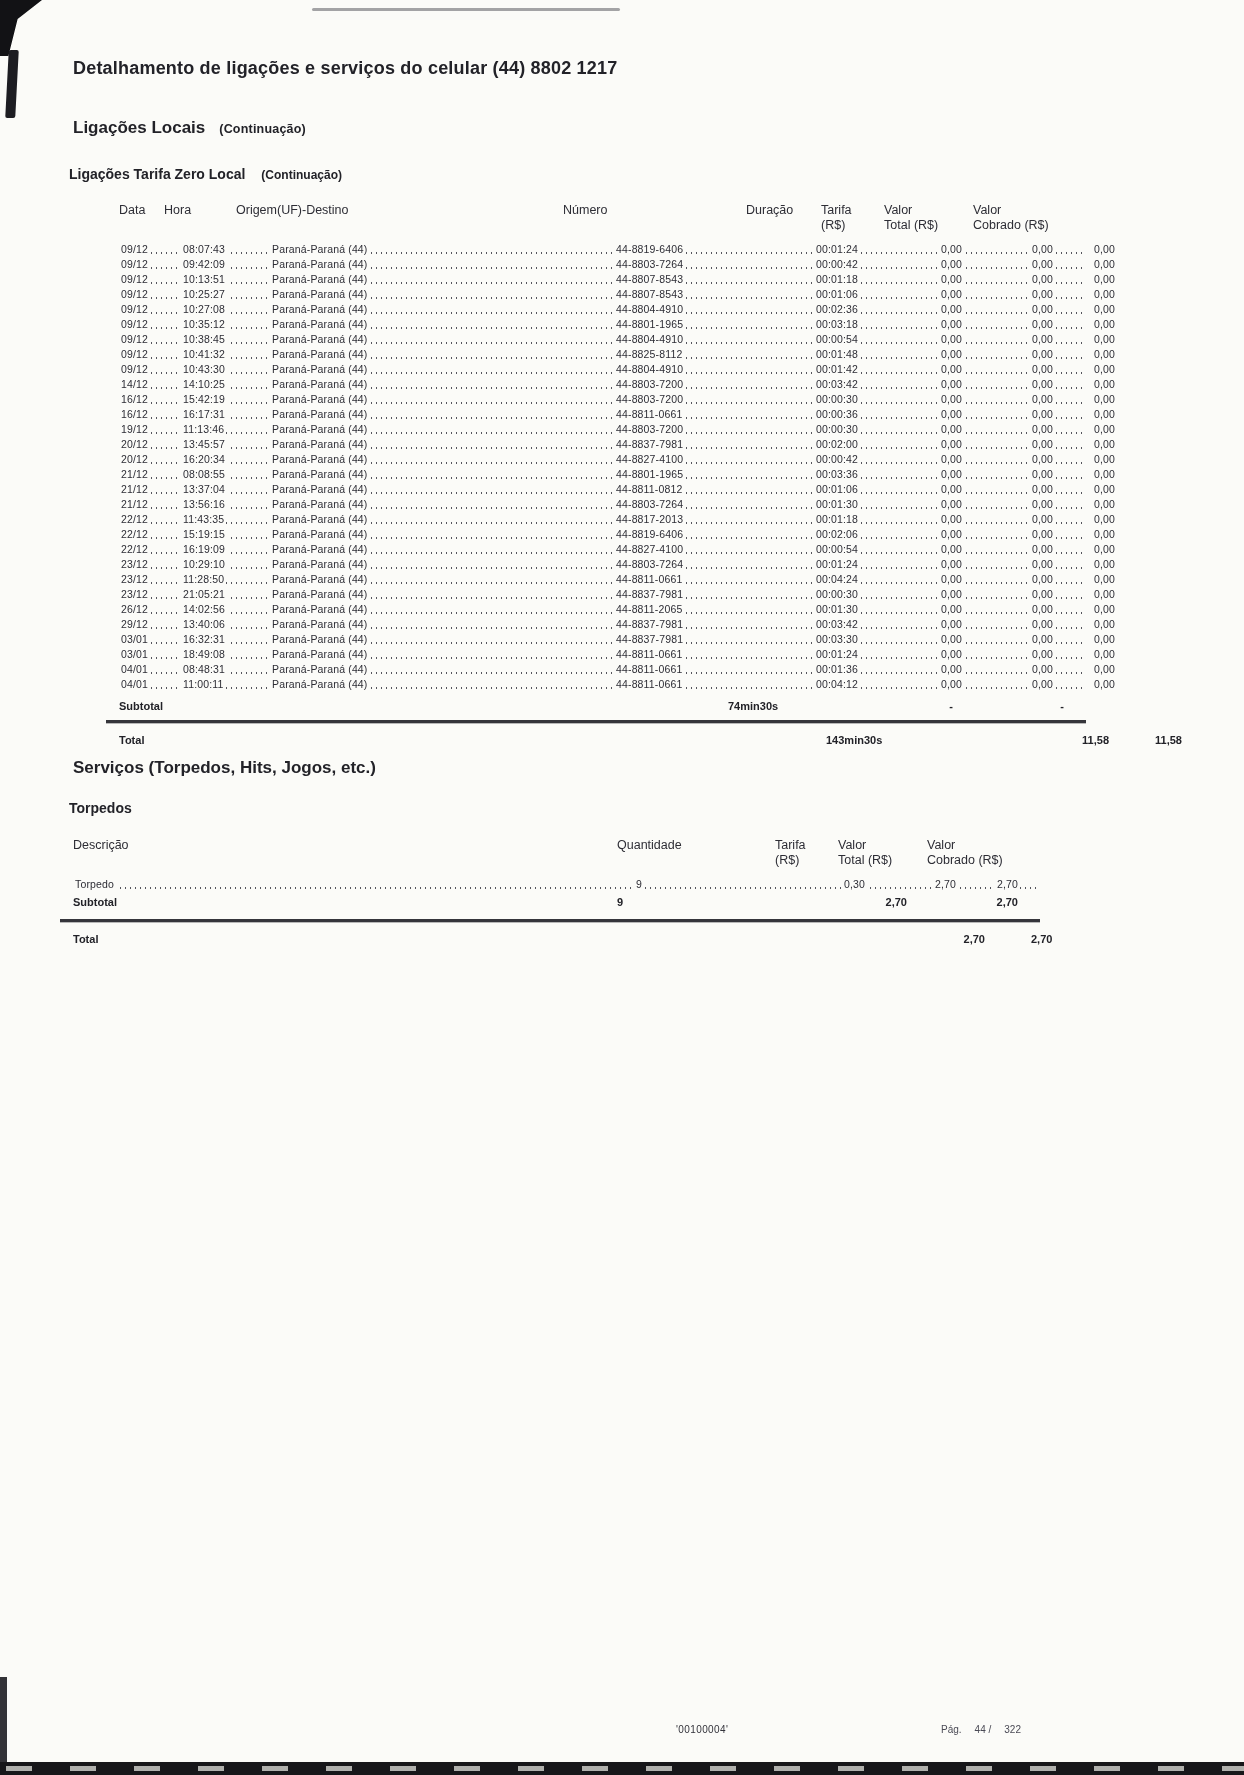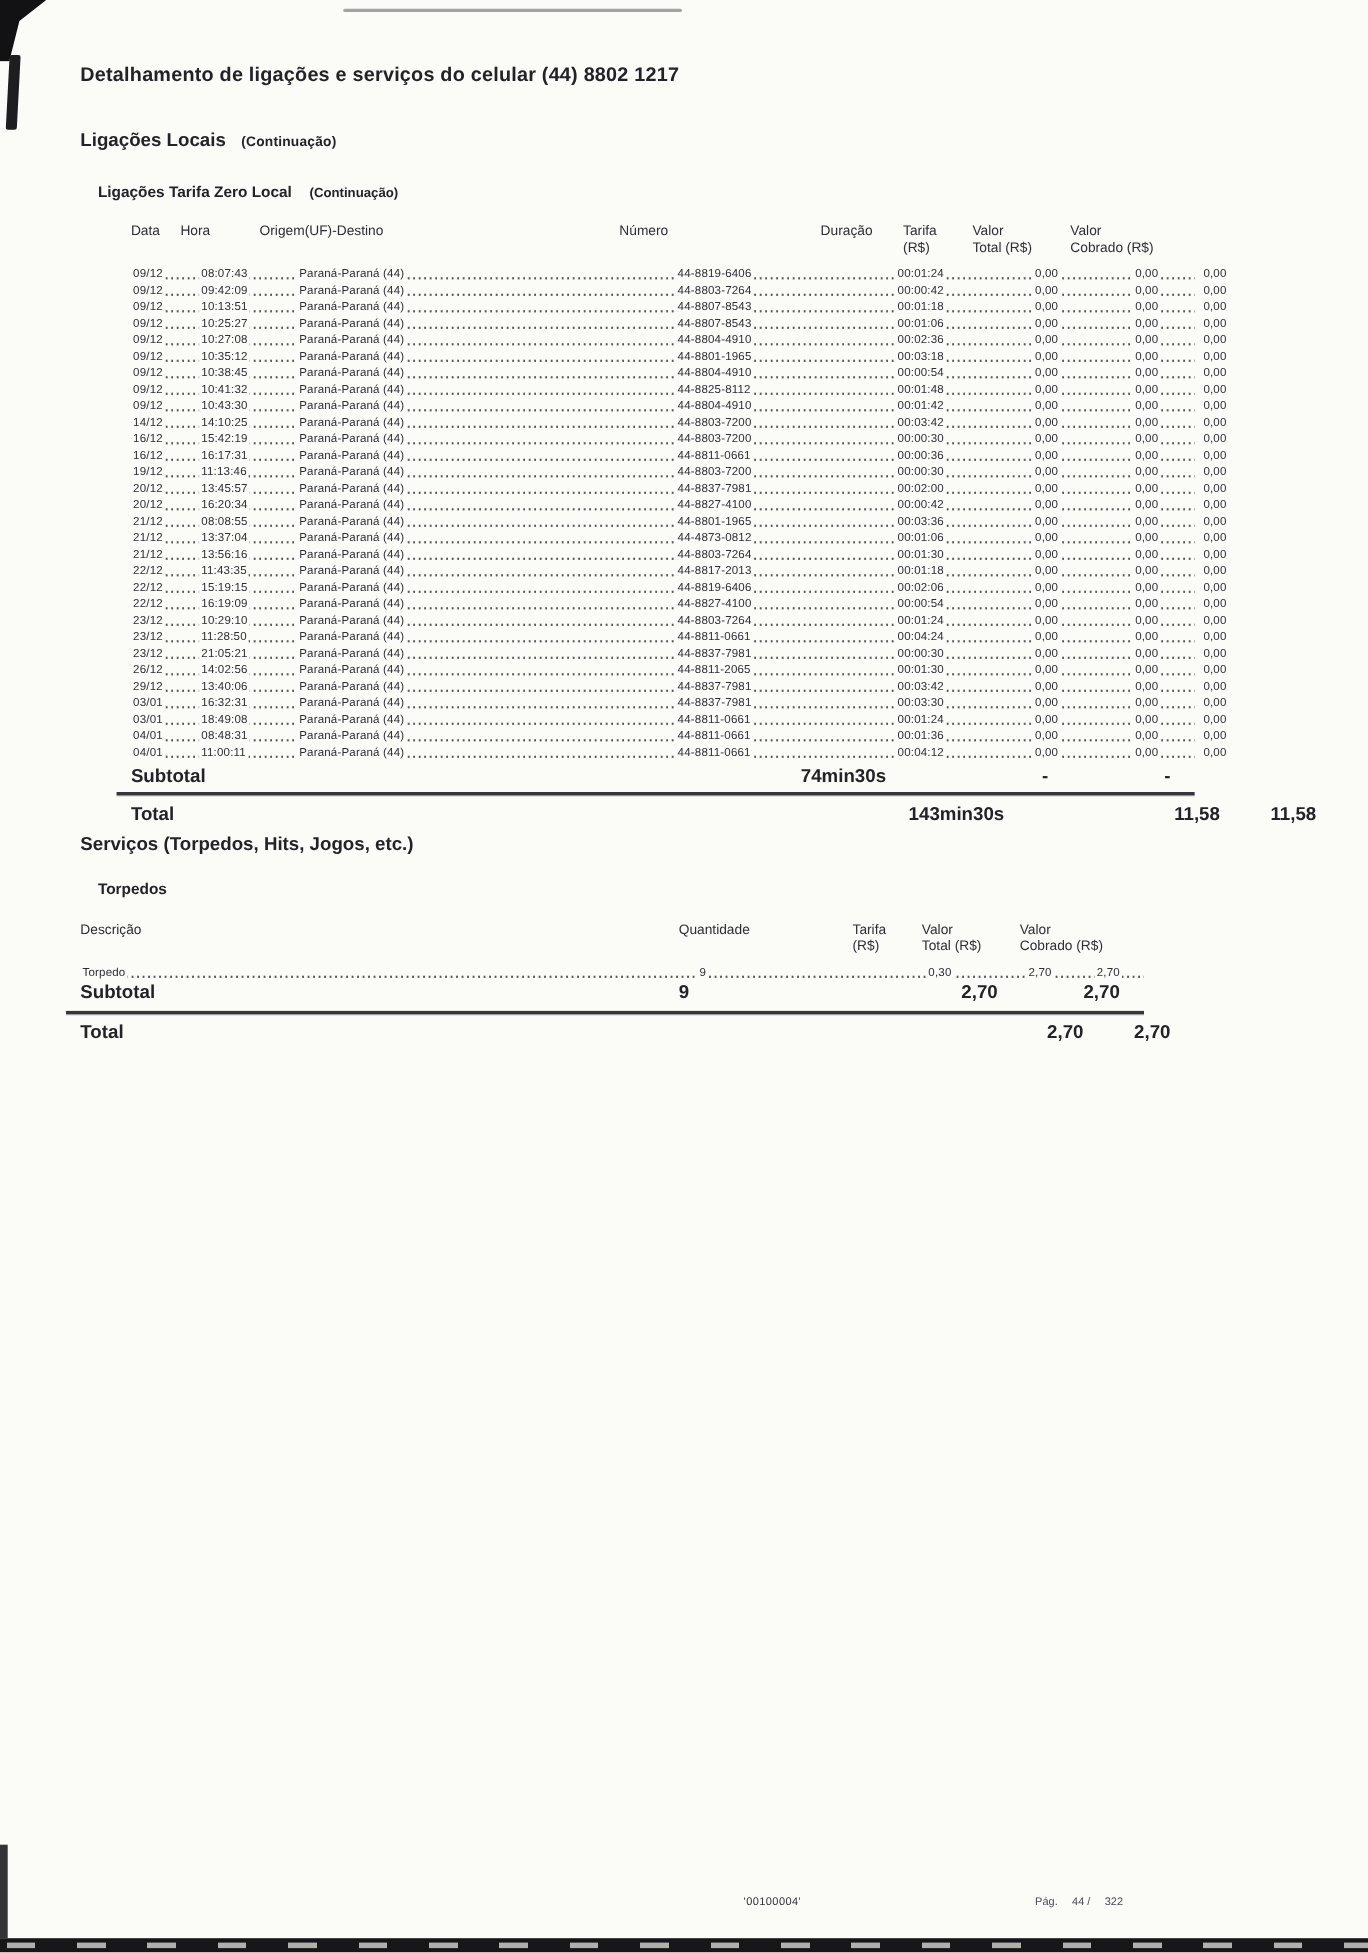"Ligações Tarifa Zero Local (Continuação)" .sub-h { left: 89px -> 69px }
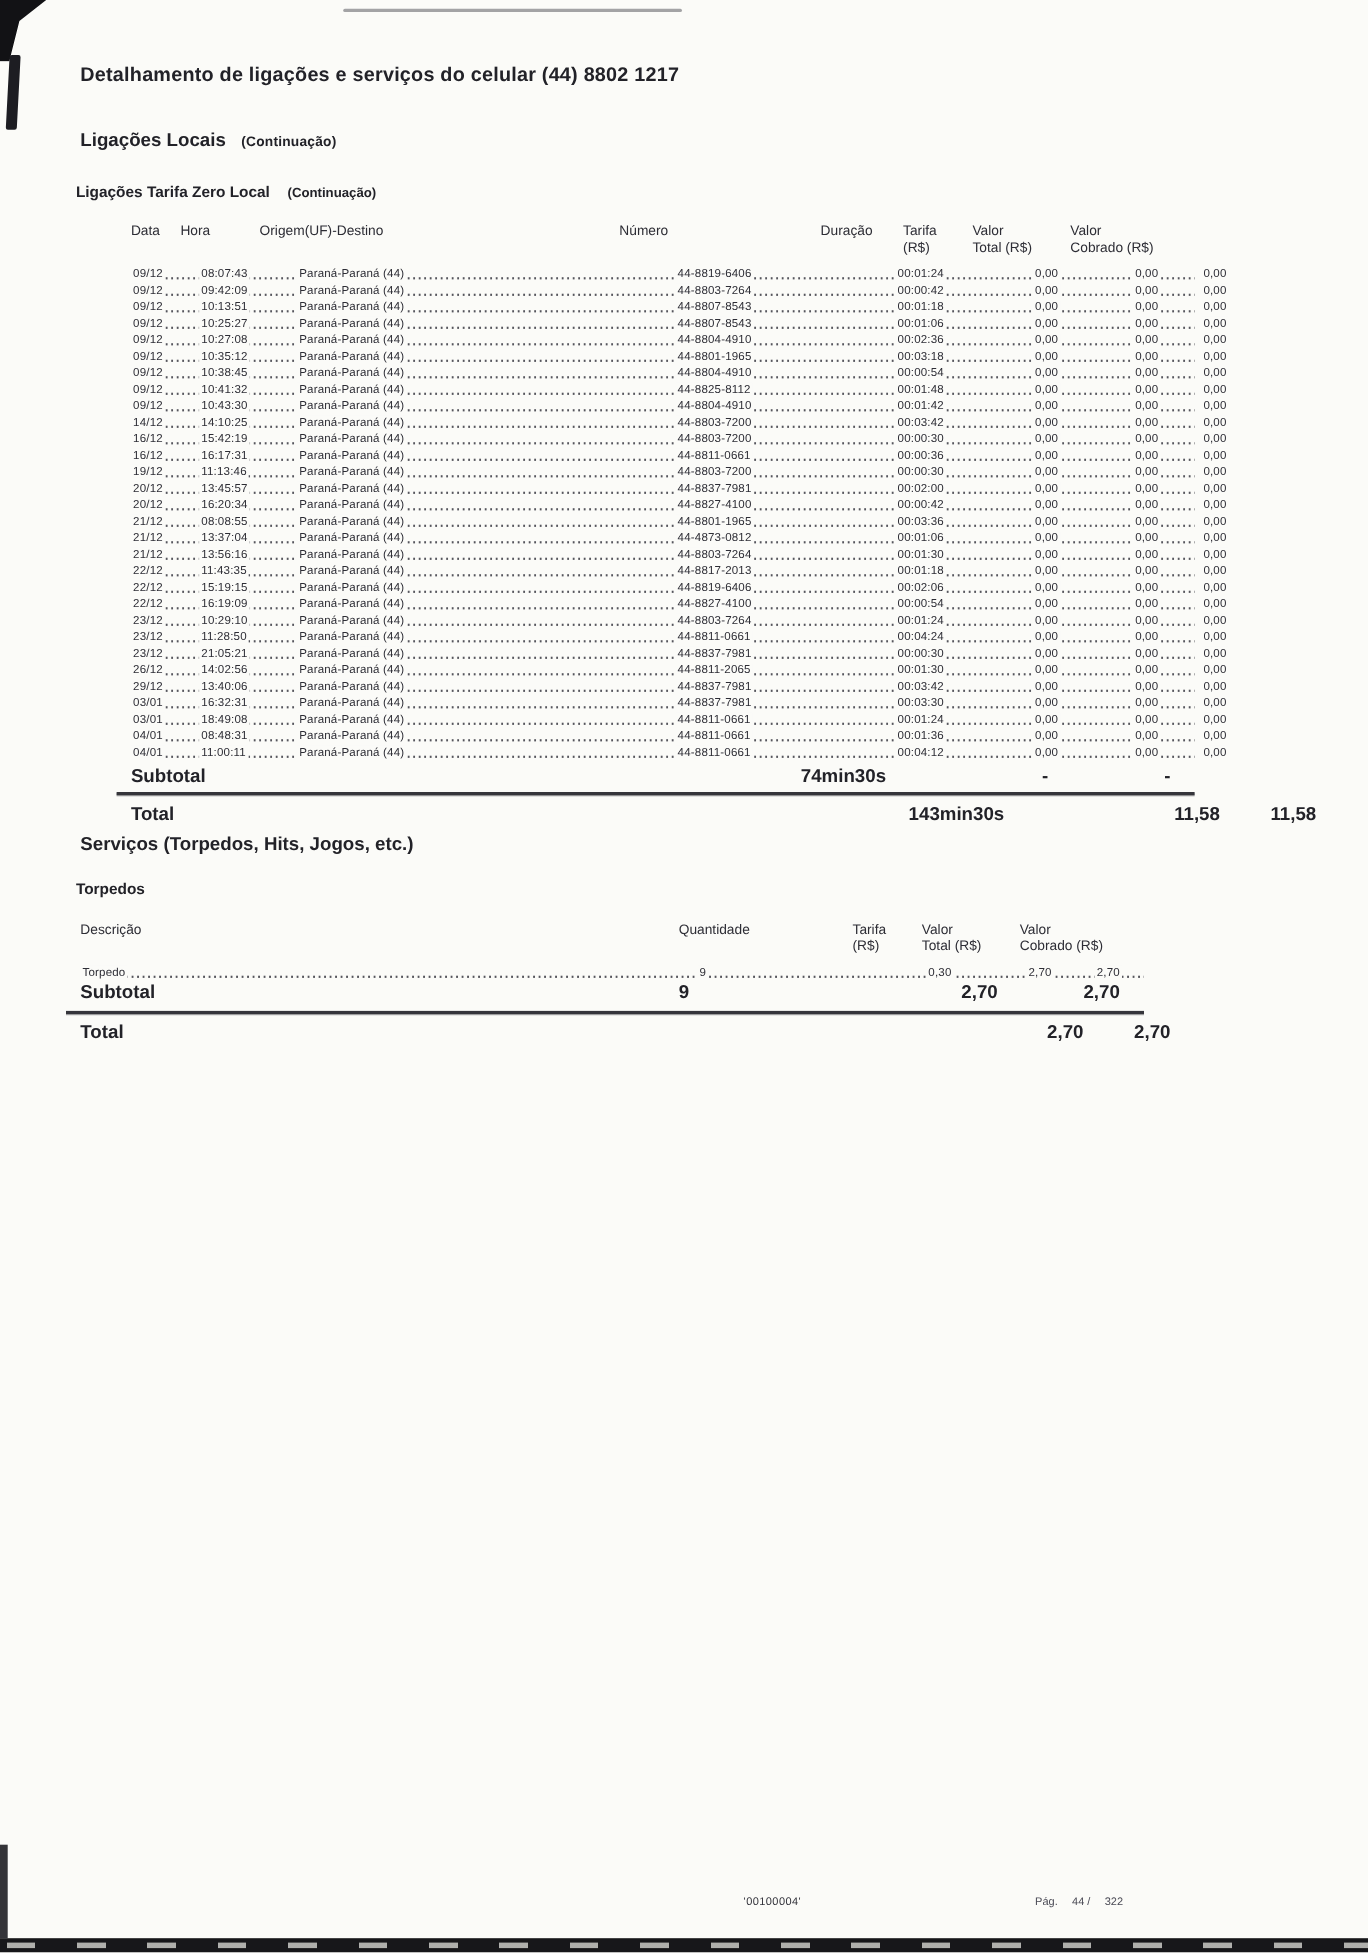"44-4873-0812" span { text: 44-4873-0812 -> 44-8811-0812 }
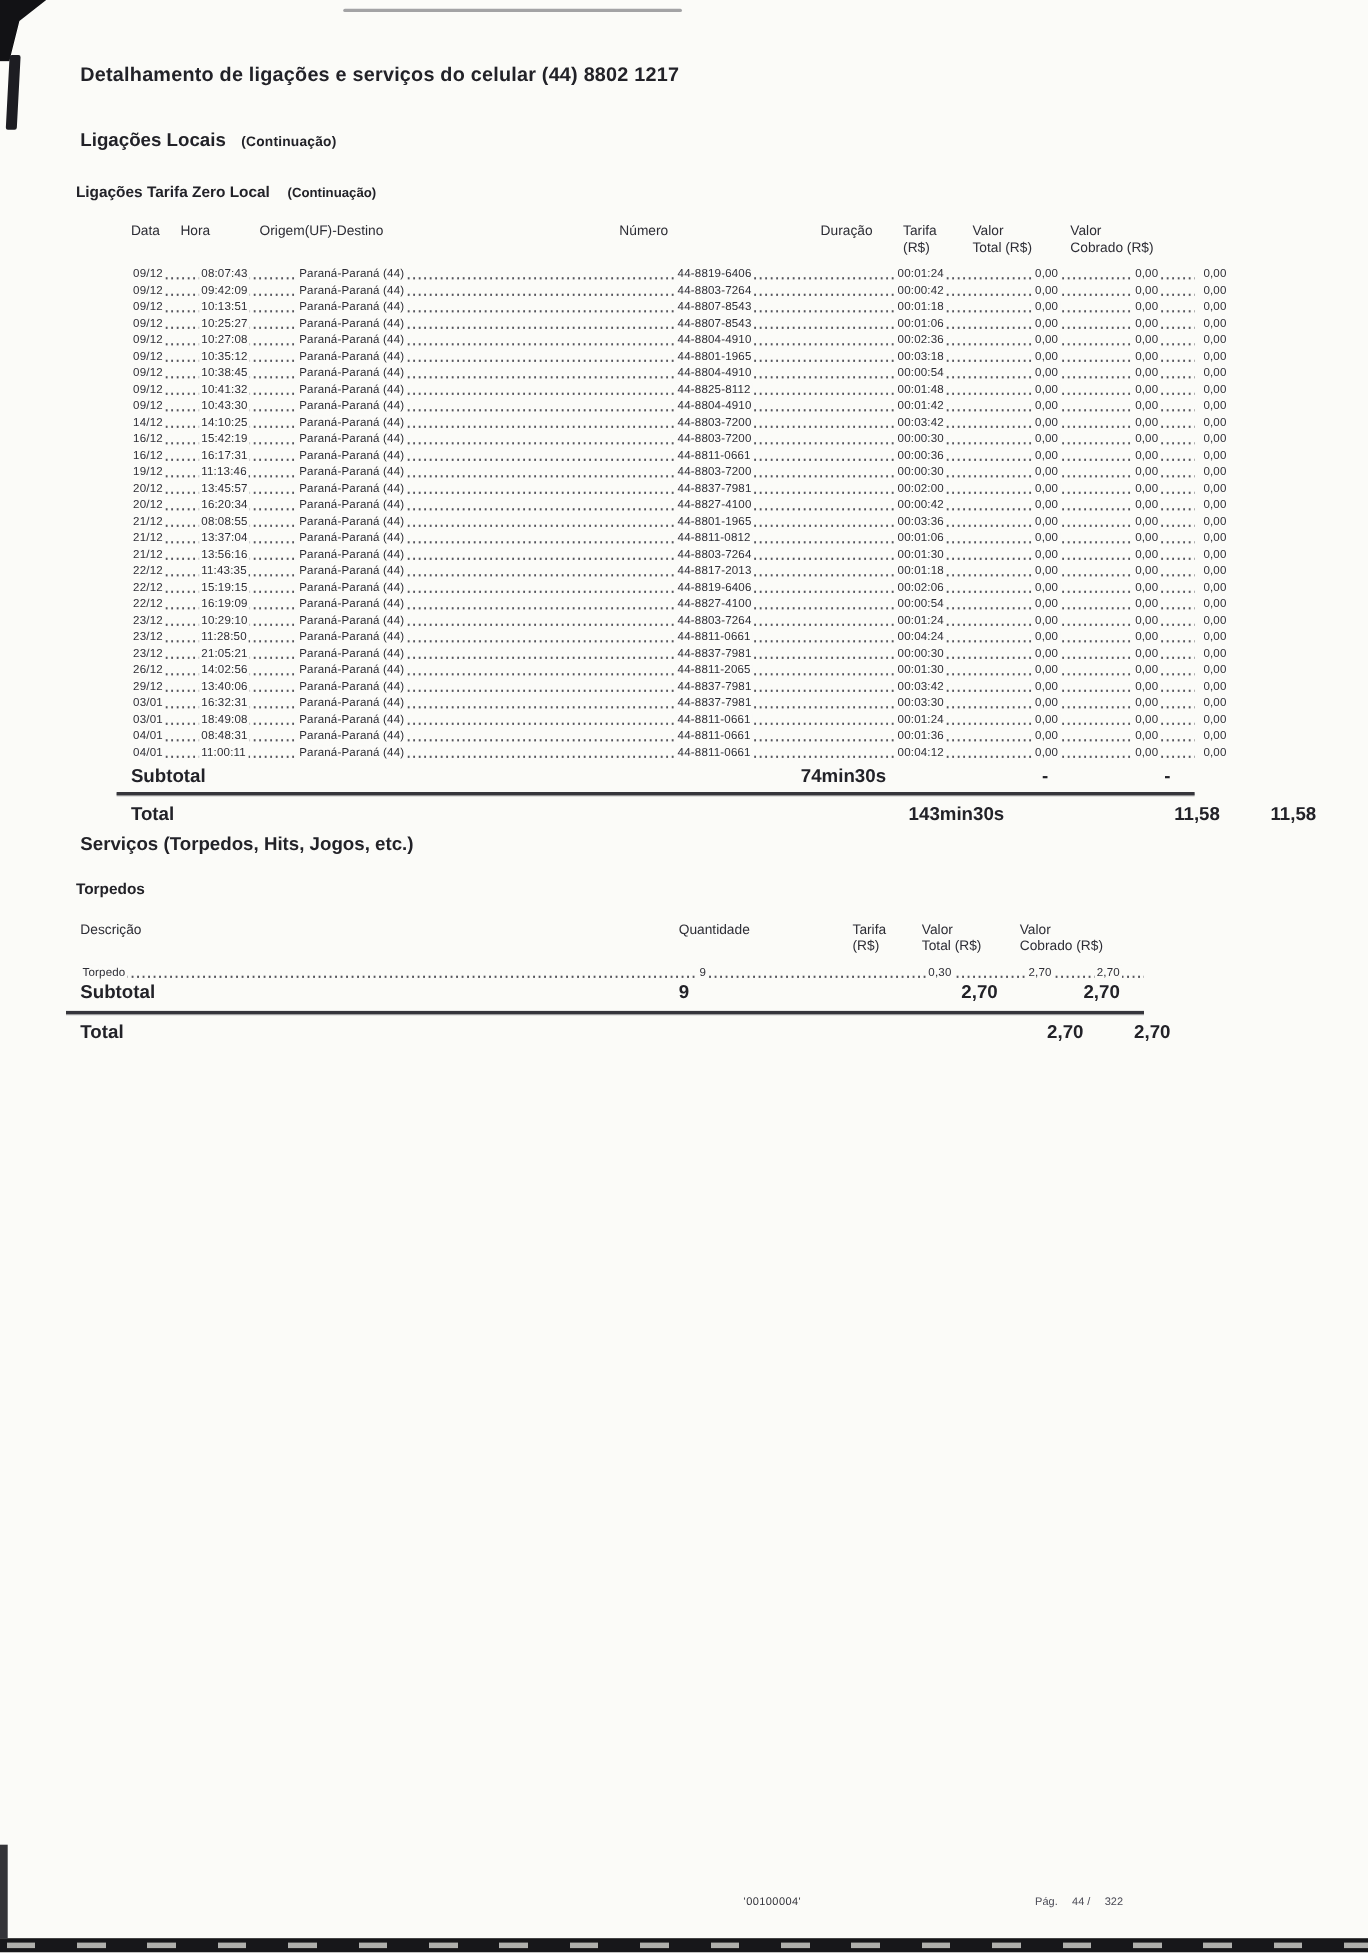"Subtotal" .sumrow { font-size: 17px -> 11px }
